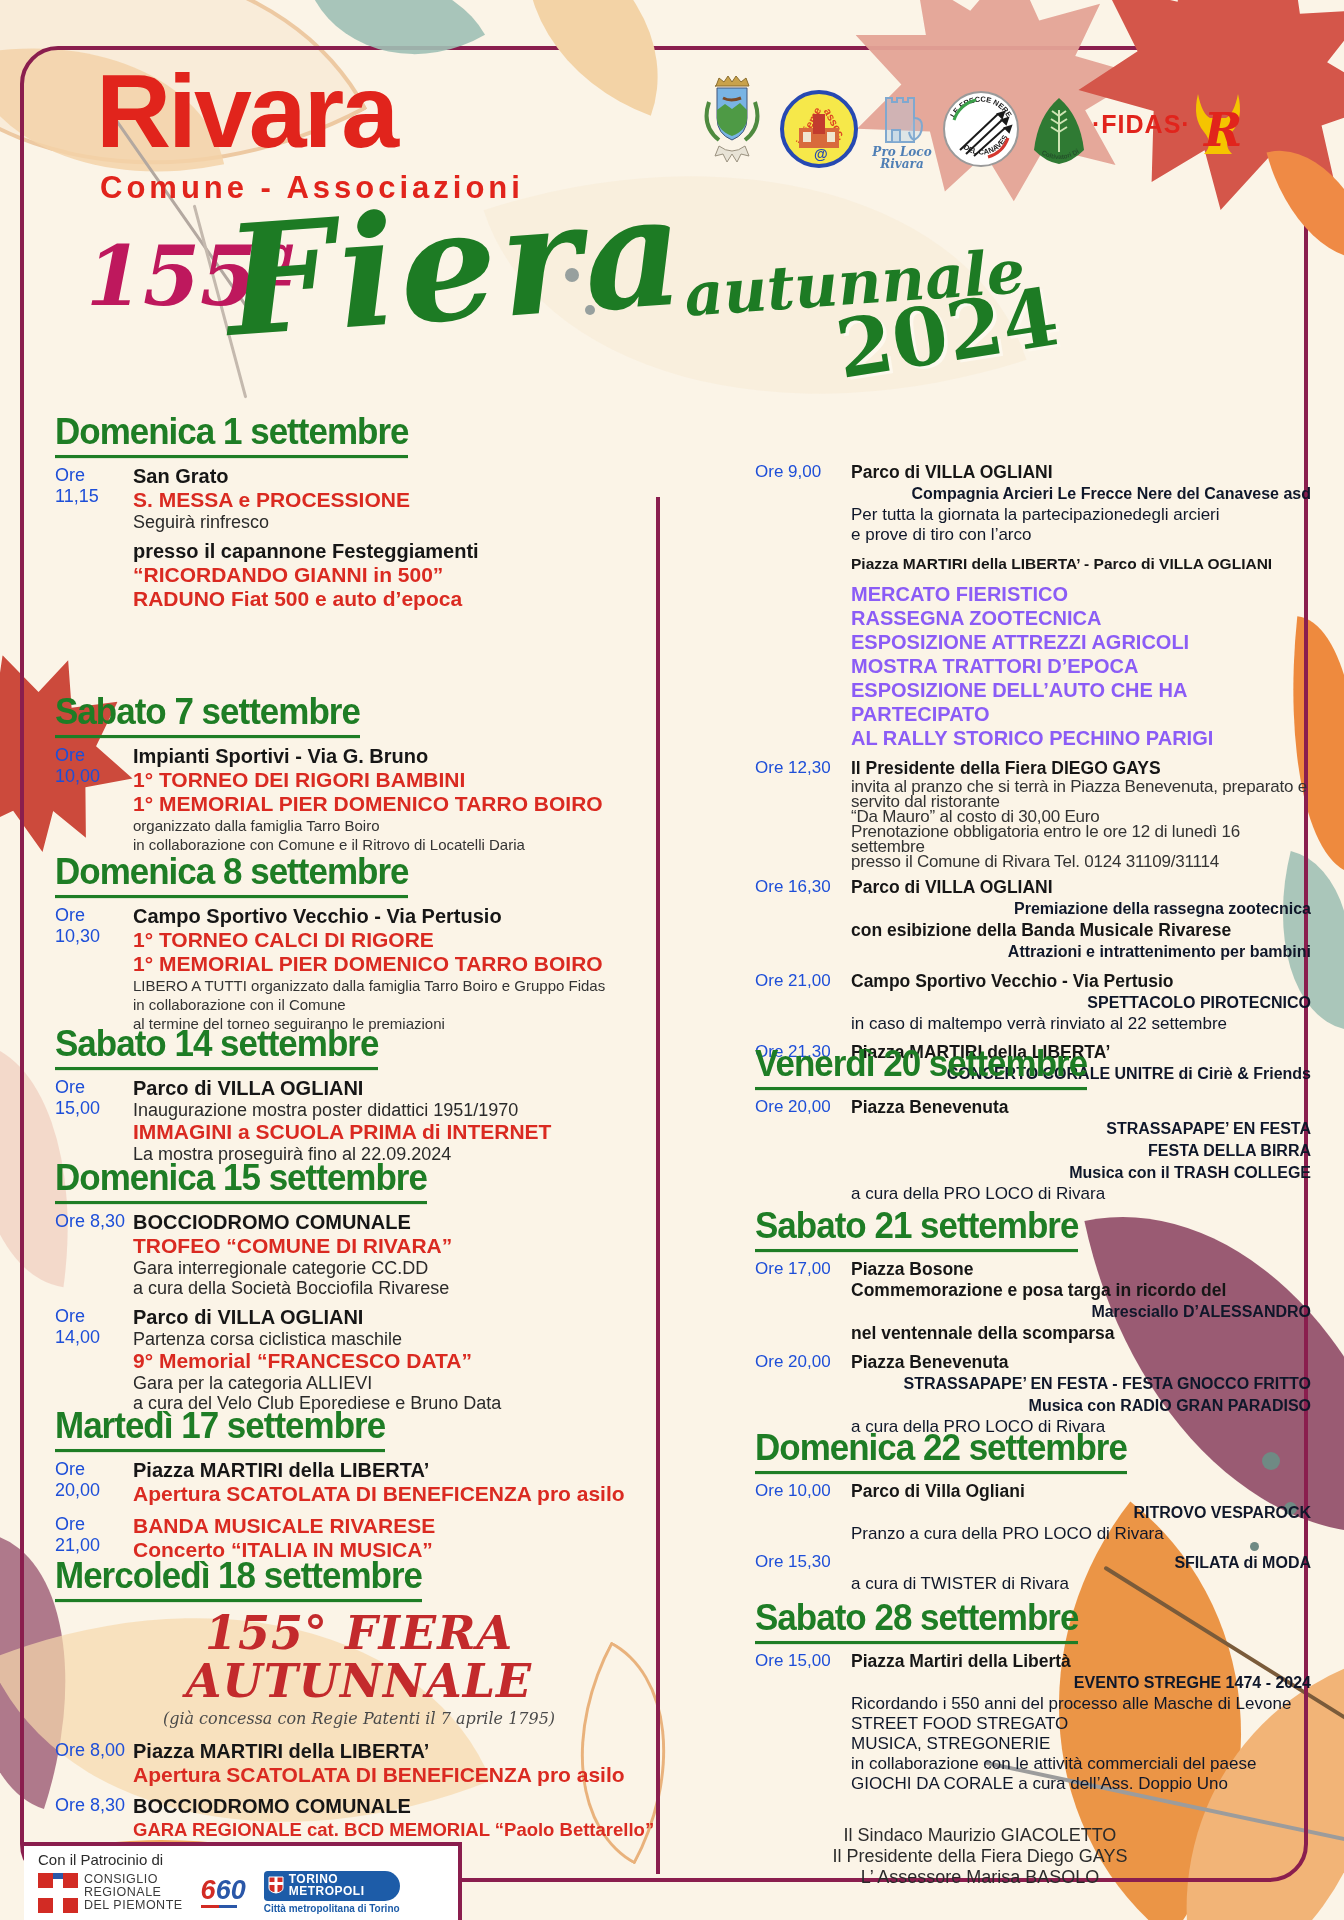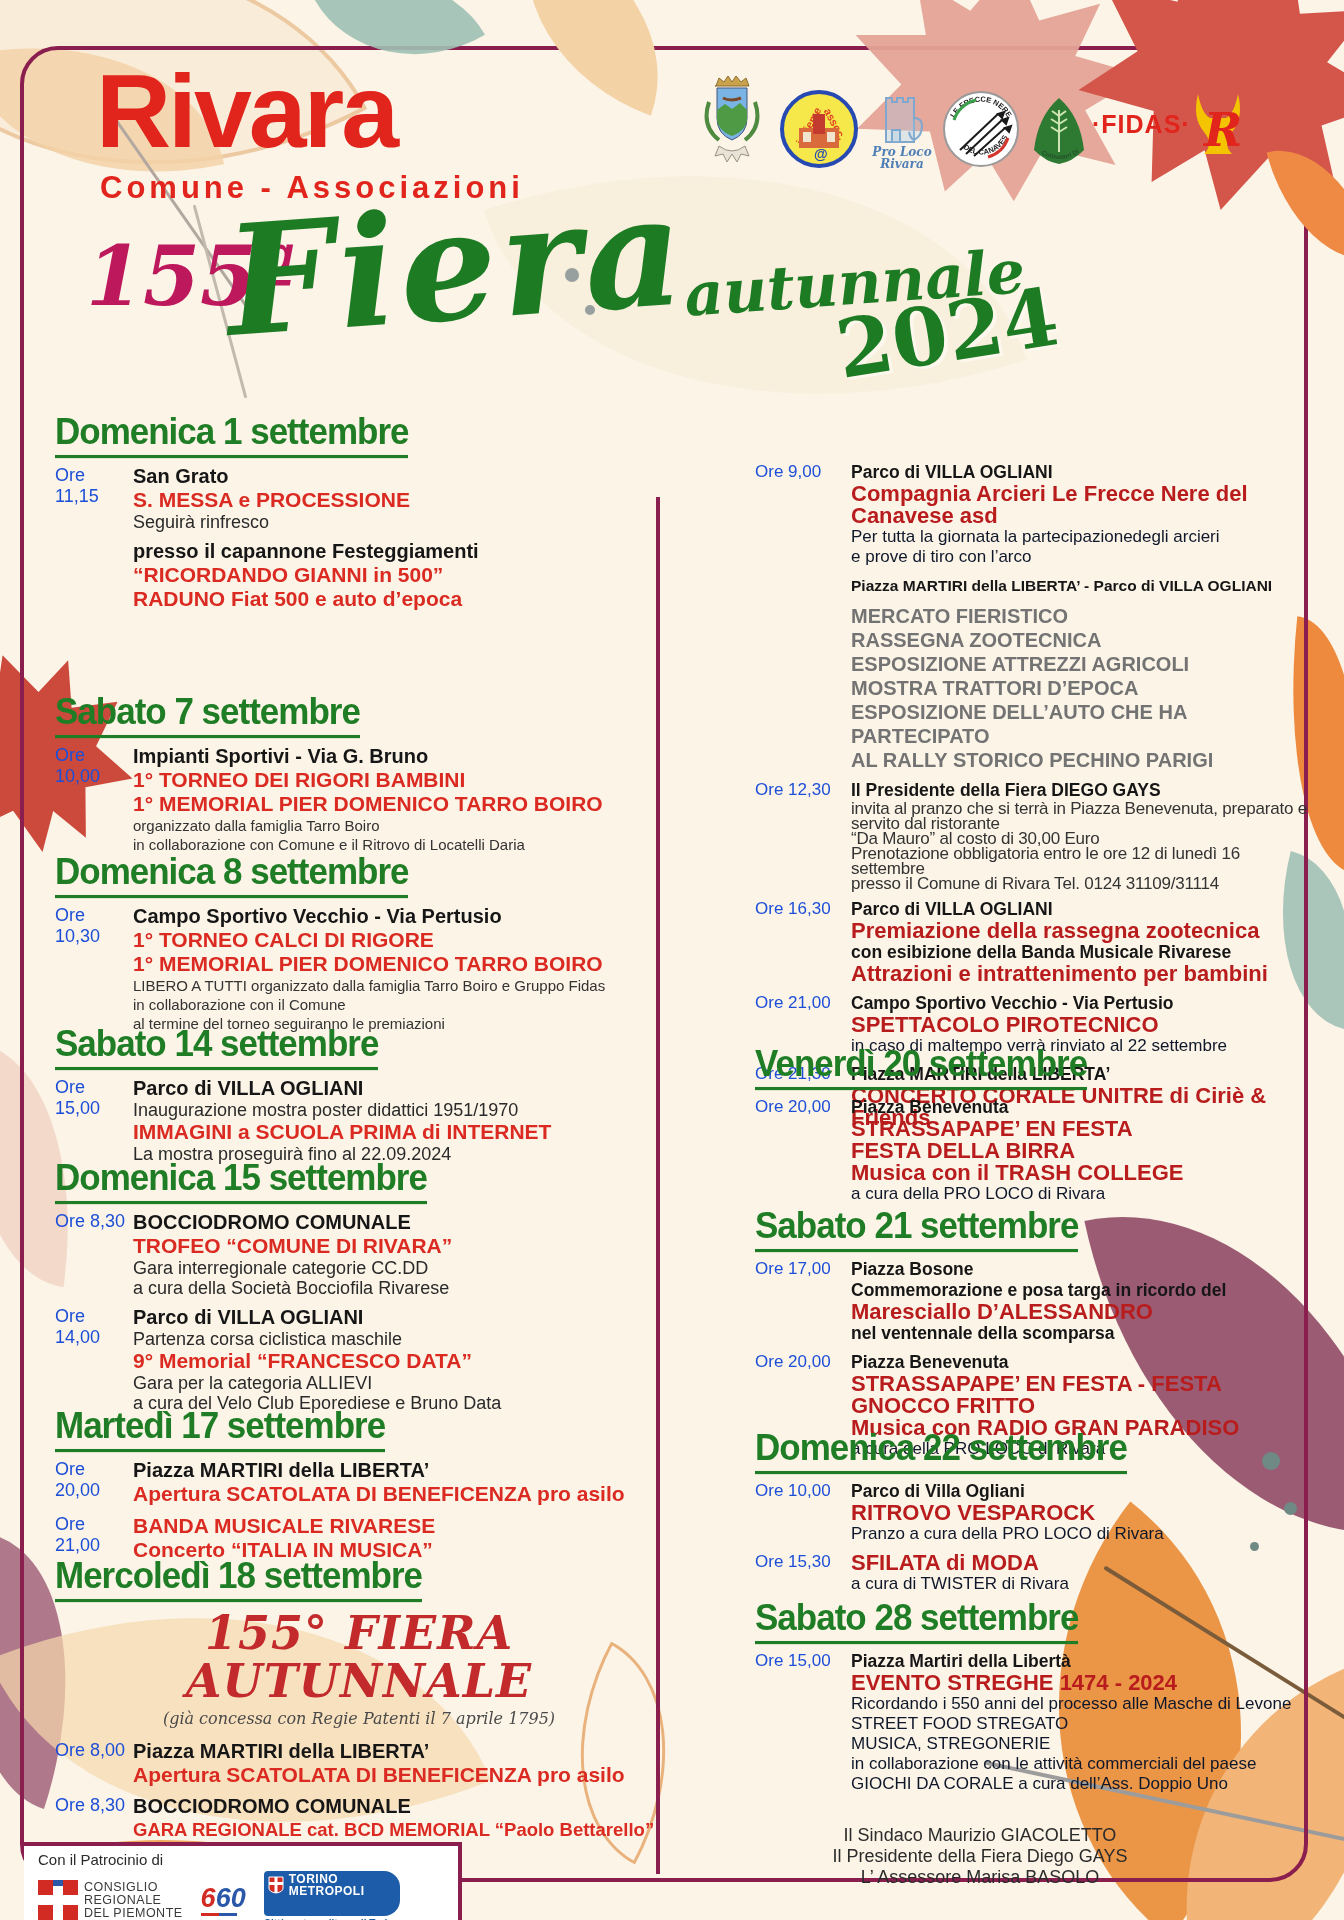"Compagnia Arcieri Le Frecce Nere" #right-col .ln-red { color: #b91c1c -> #0f172a; font-size: 22px -> 16px; text-align: none -> right }
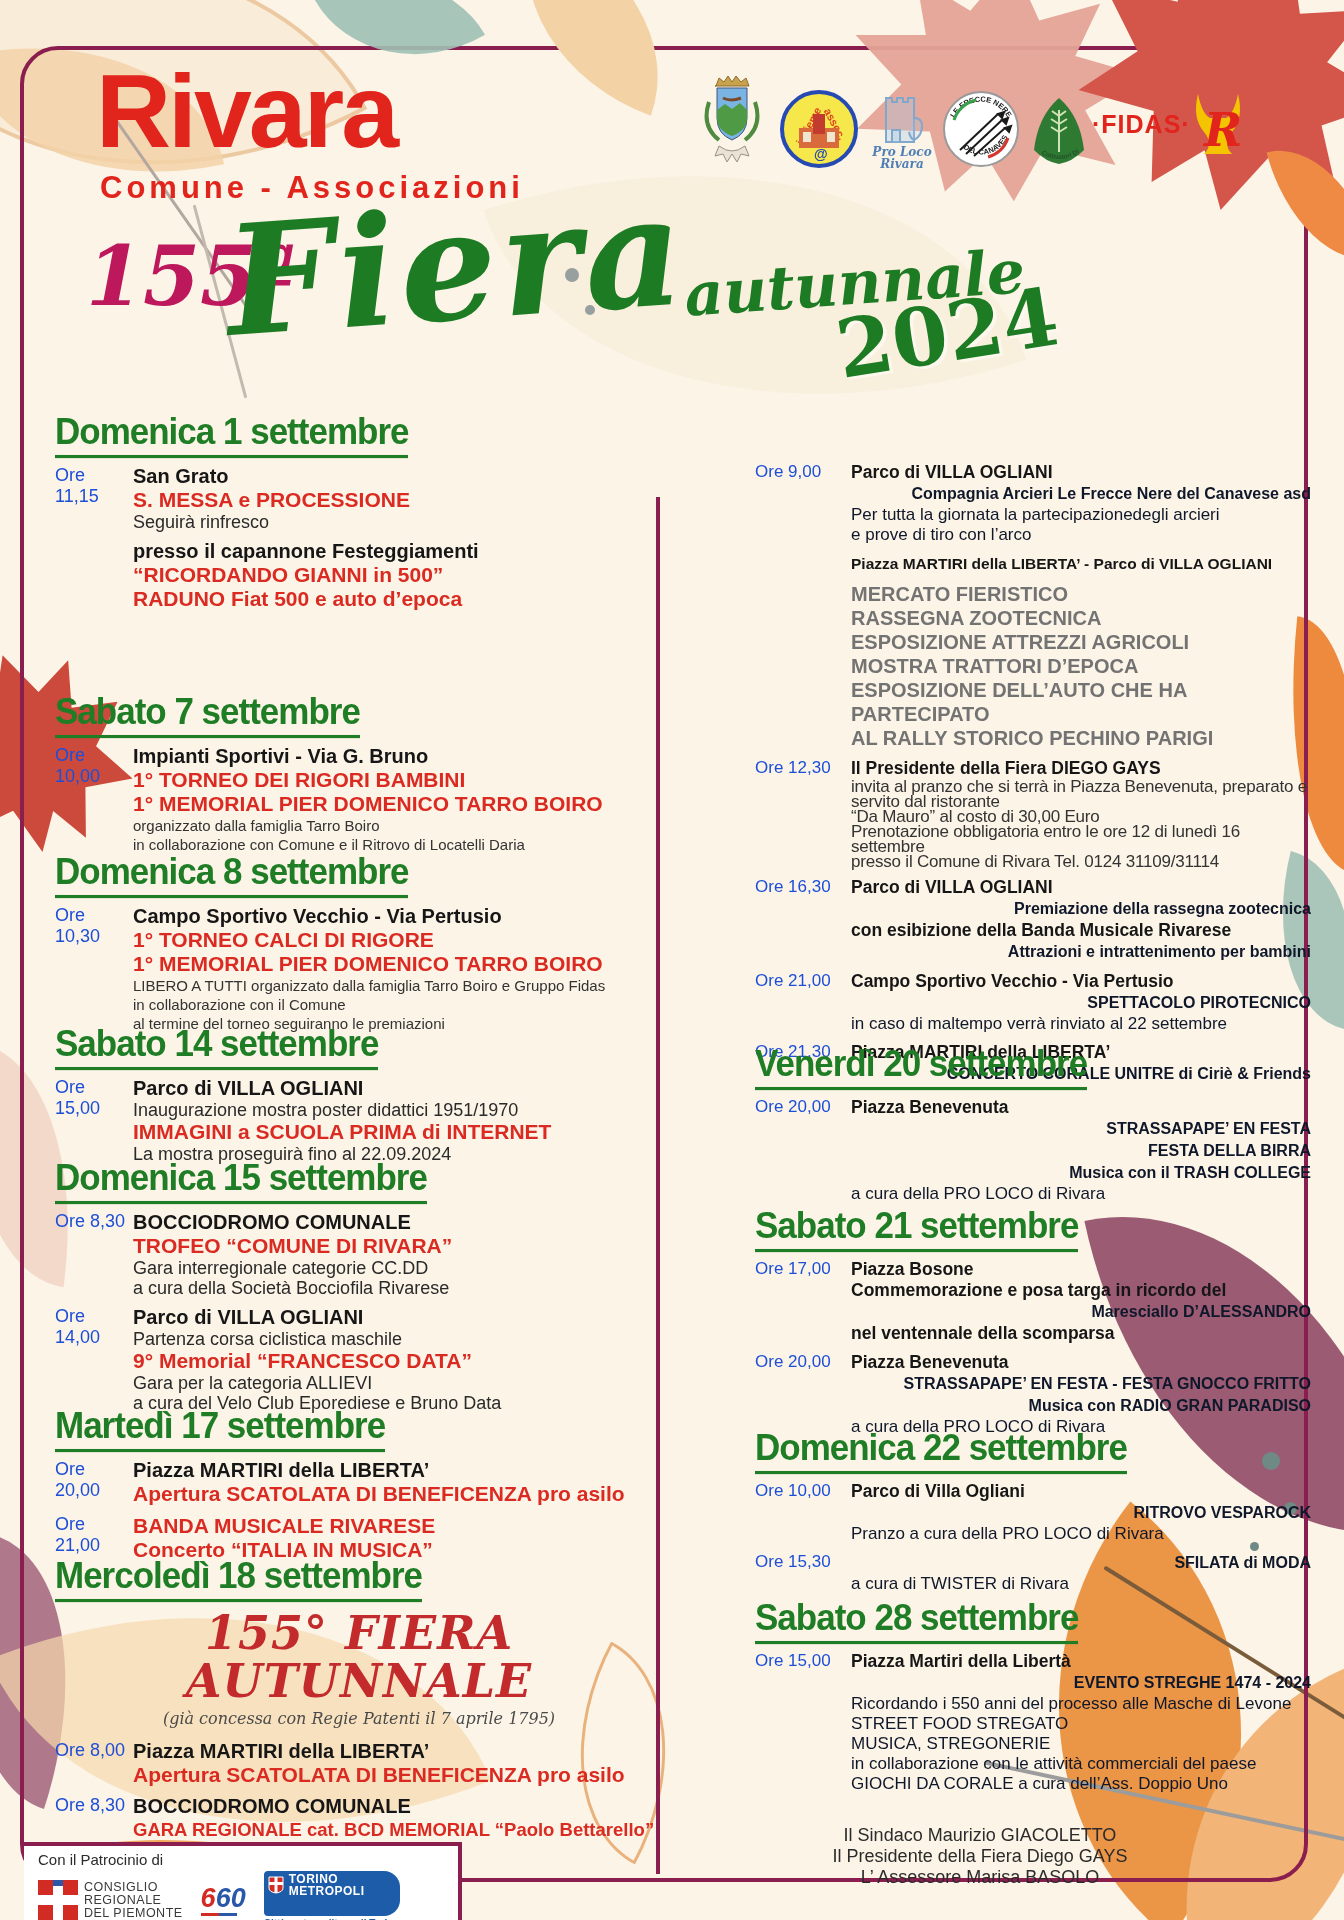"MERCATO FIERISTICO" #right-col .ln-redlist { color: #737373 -> #8b5cf6 }
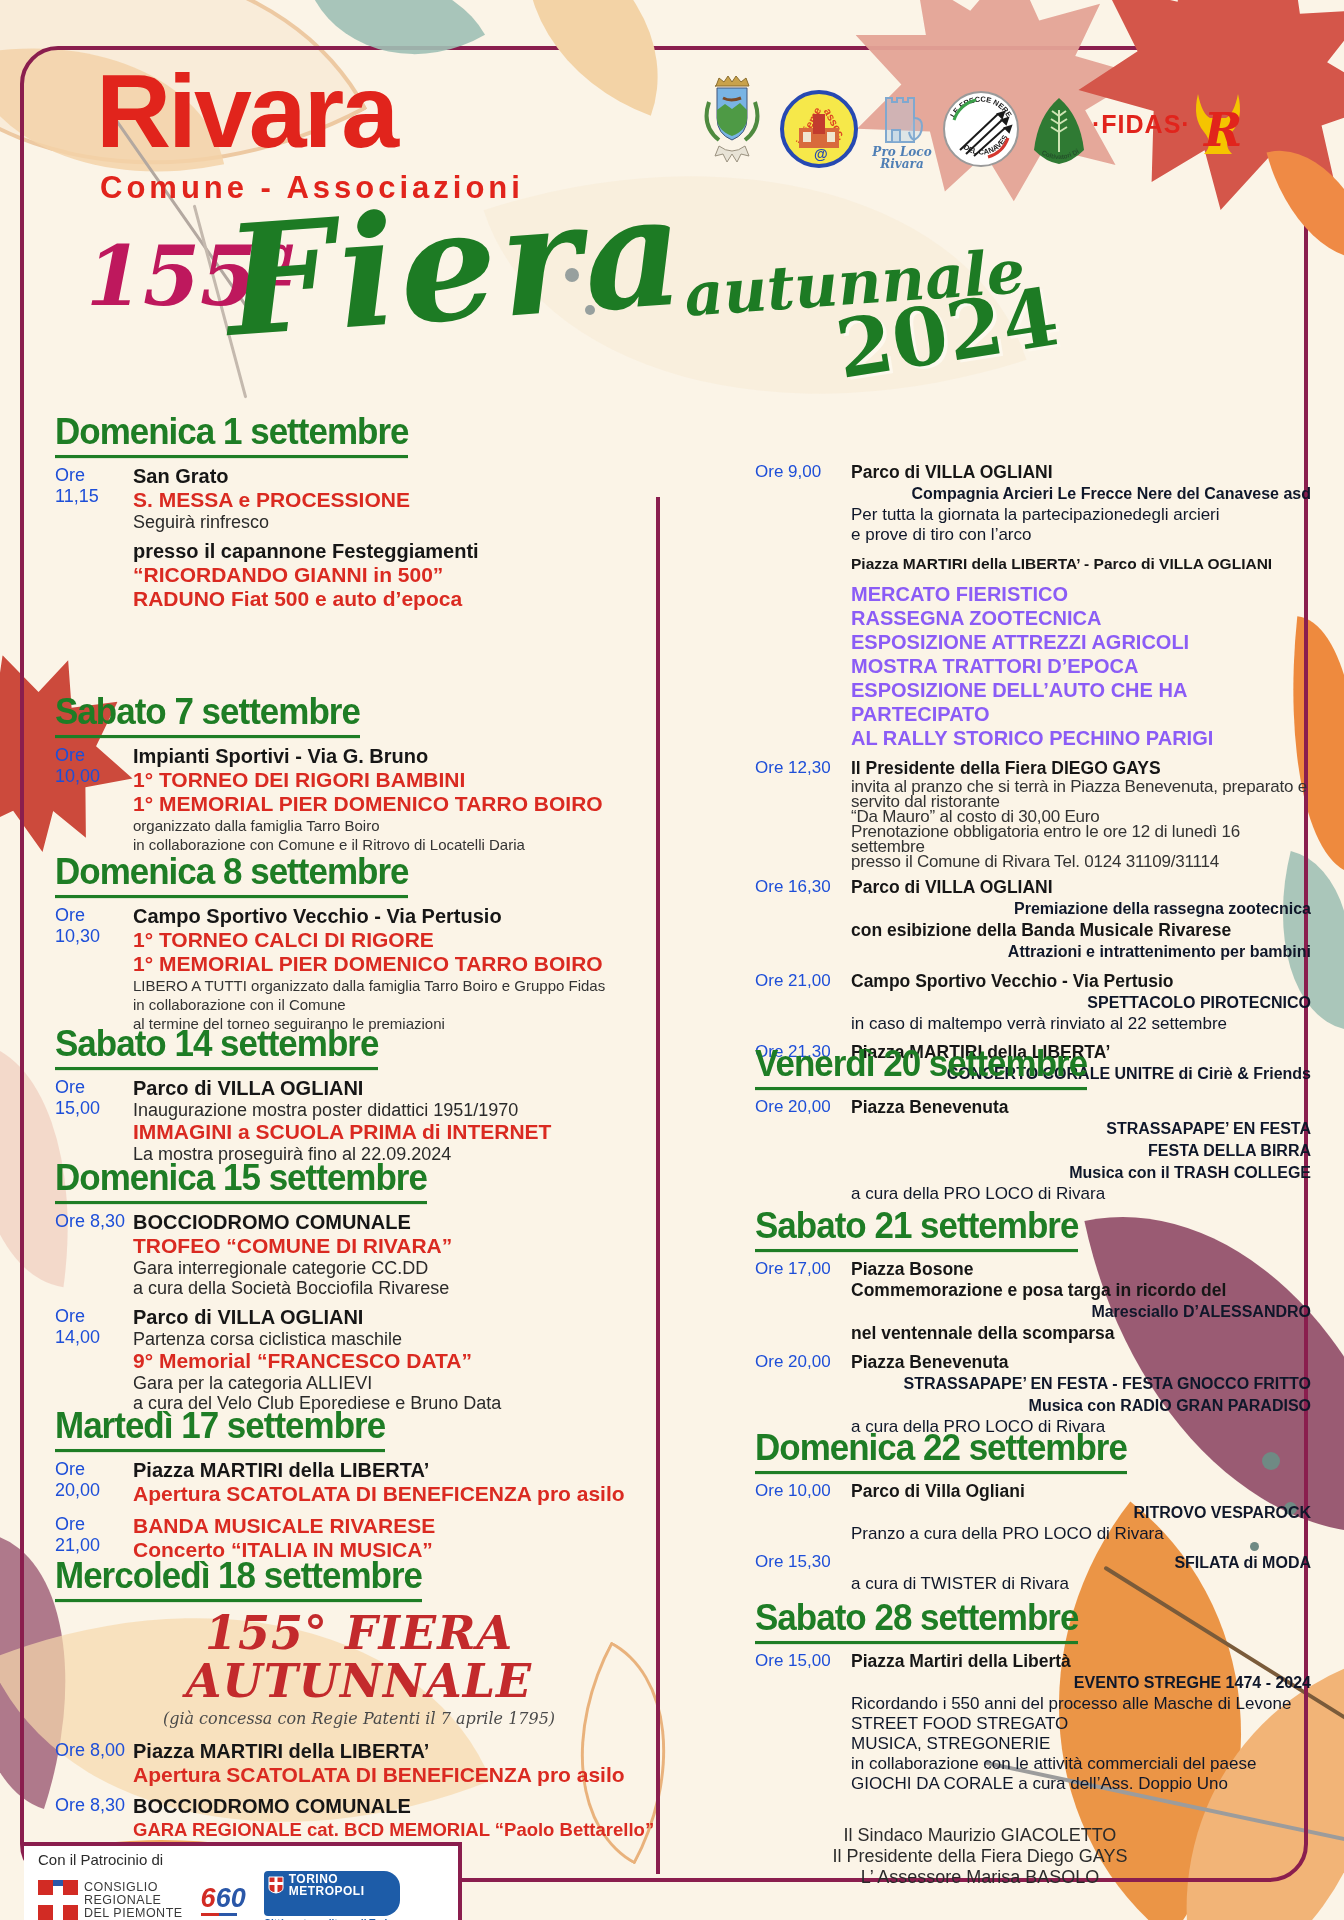"TORINO" #tm-pill { padding: 2px 10px 19px 4px -> 2px 10px 4px 4px }
